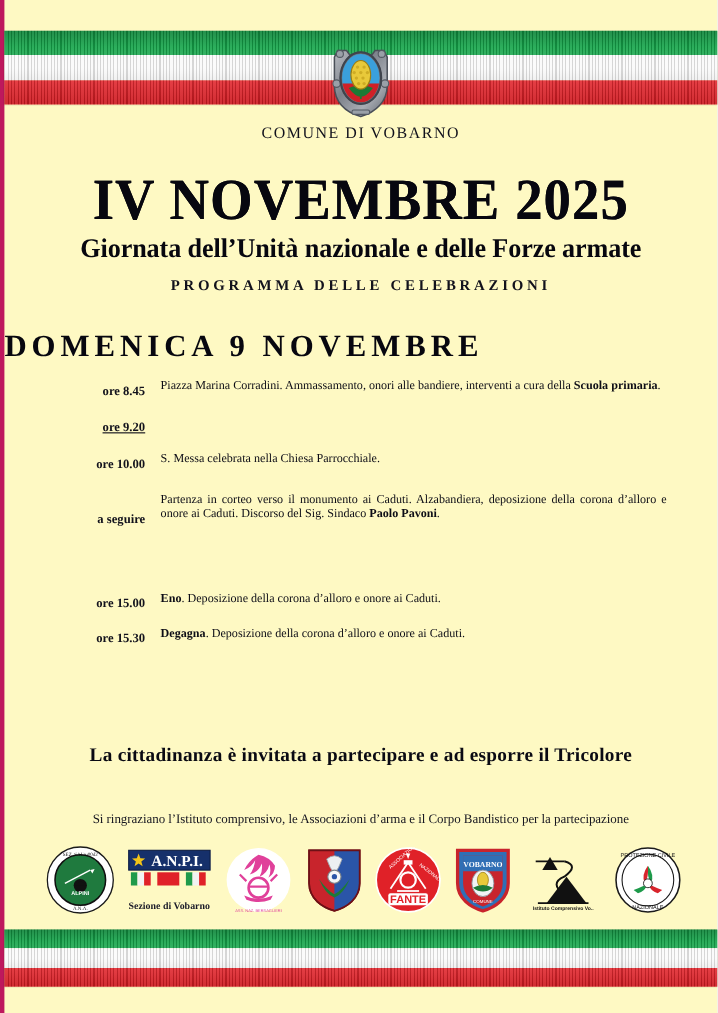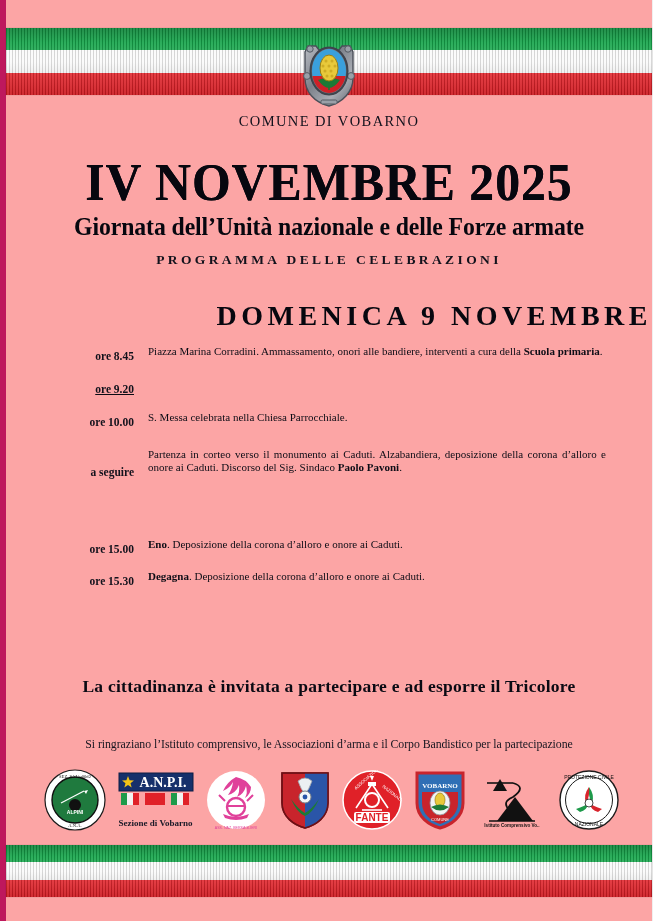"COMUNE DI VOBARNO" .poster { background: #fca5a5 -> #fef9c3; border-left: 6px solid #be185d -> 4px solid #be185d }
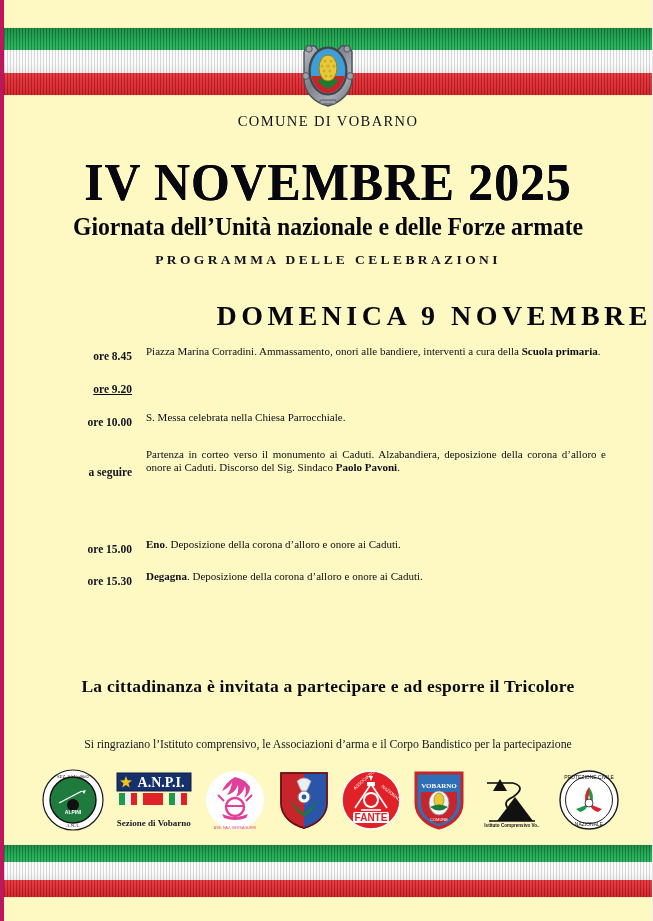"DOMENICA 9 NOVEMBRE" .day-heading { text-align: right -> left }
